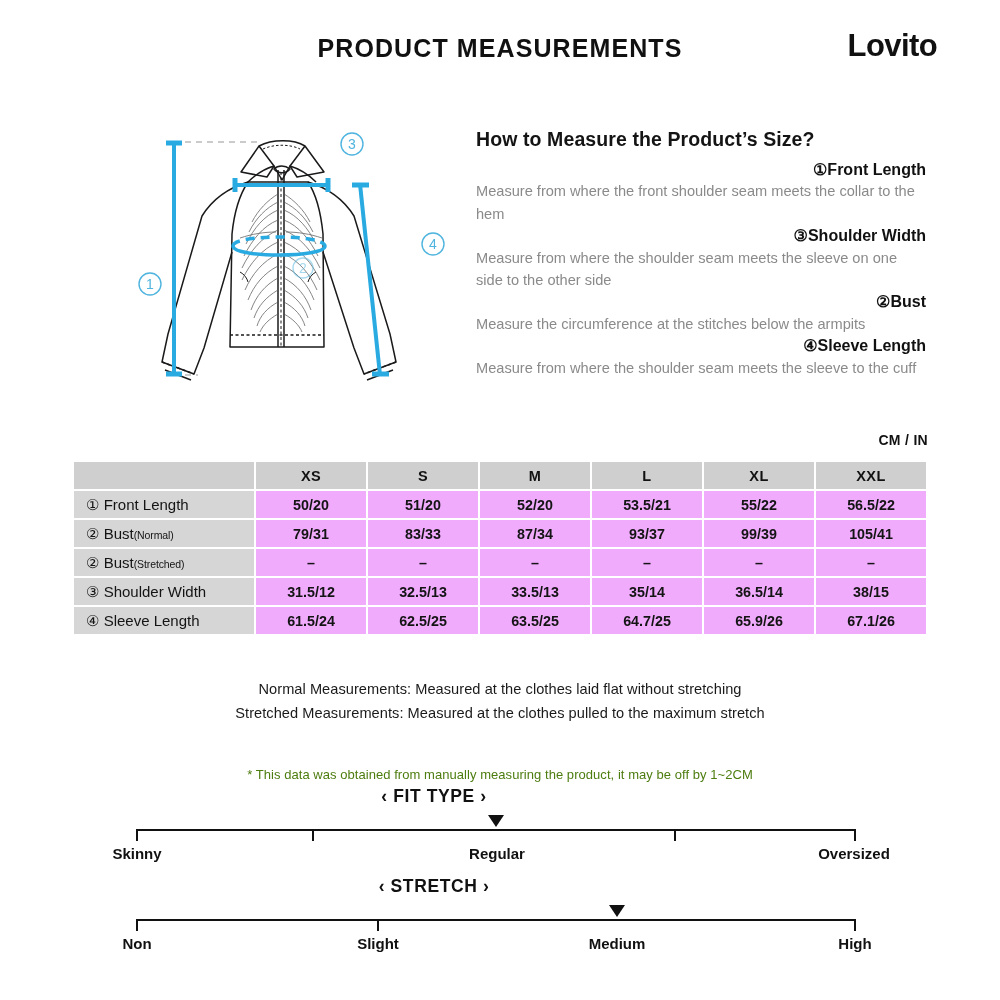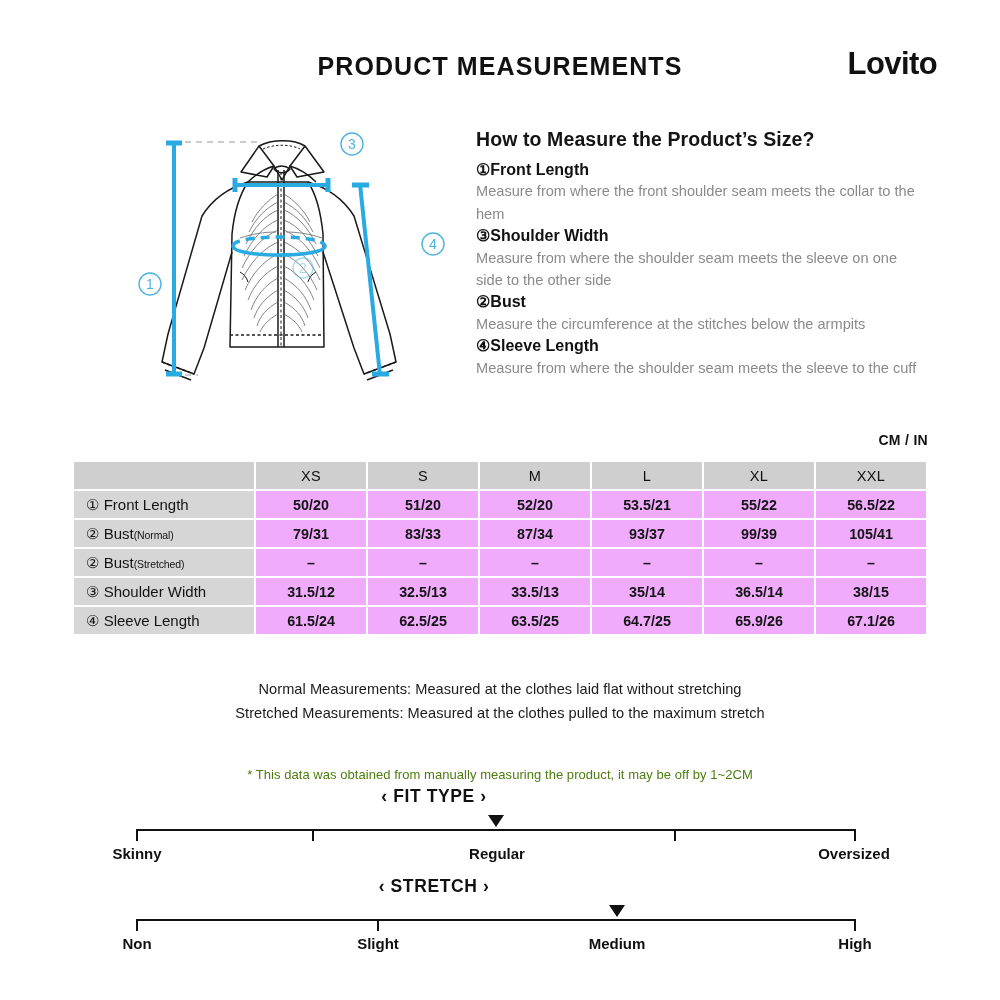"PRODUCT MEASUREMENTS" #header { top: 52px -> 34px }
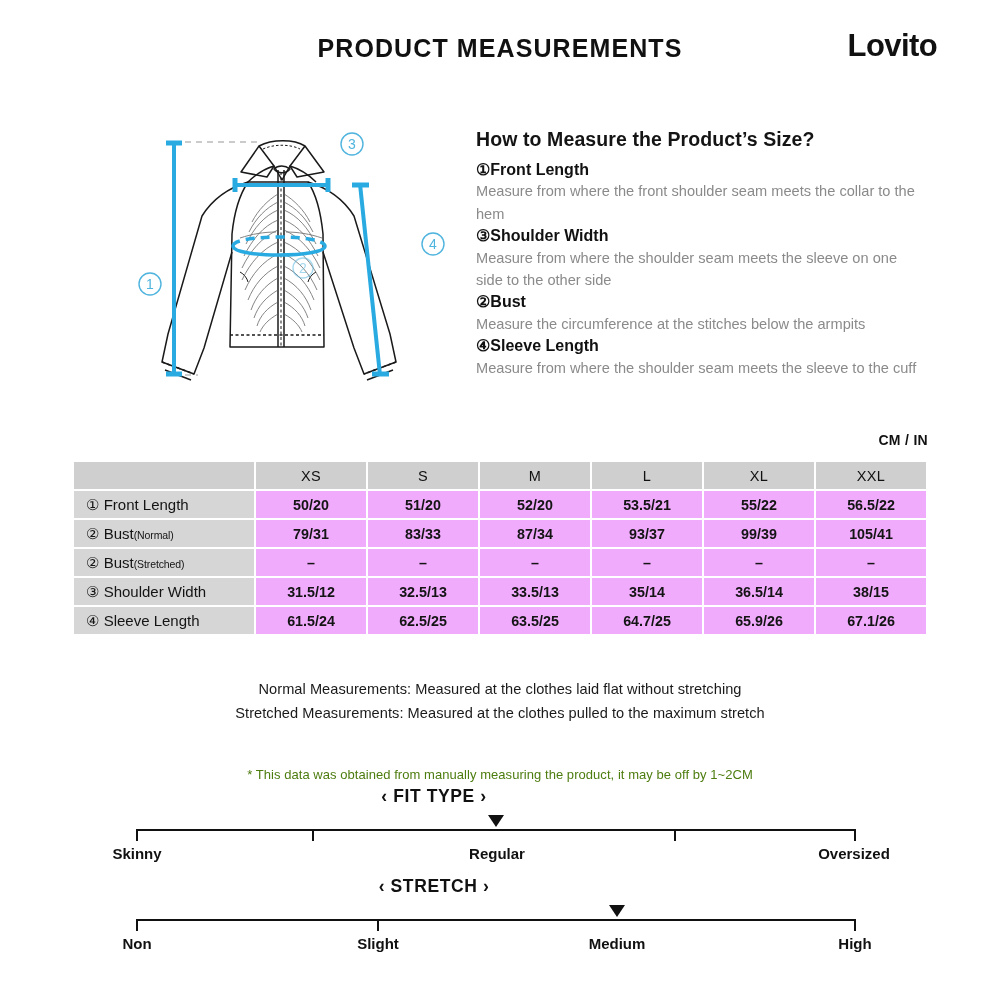"①Front Length" .measure-name { text-align: none -> right }
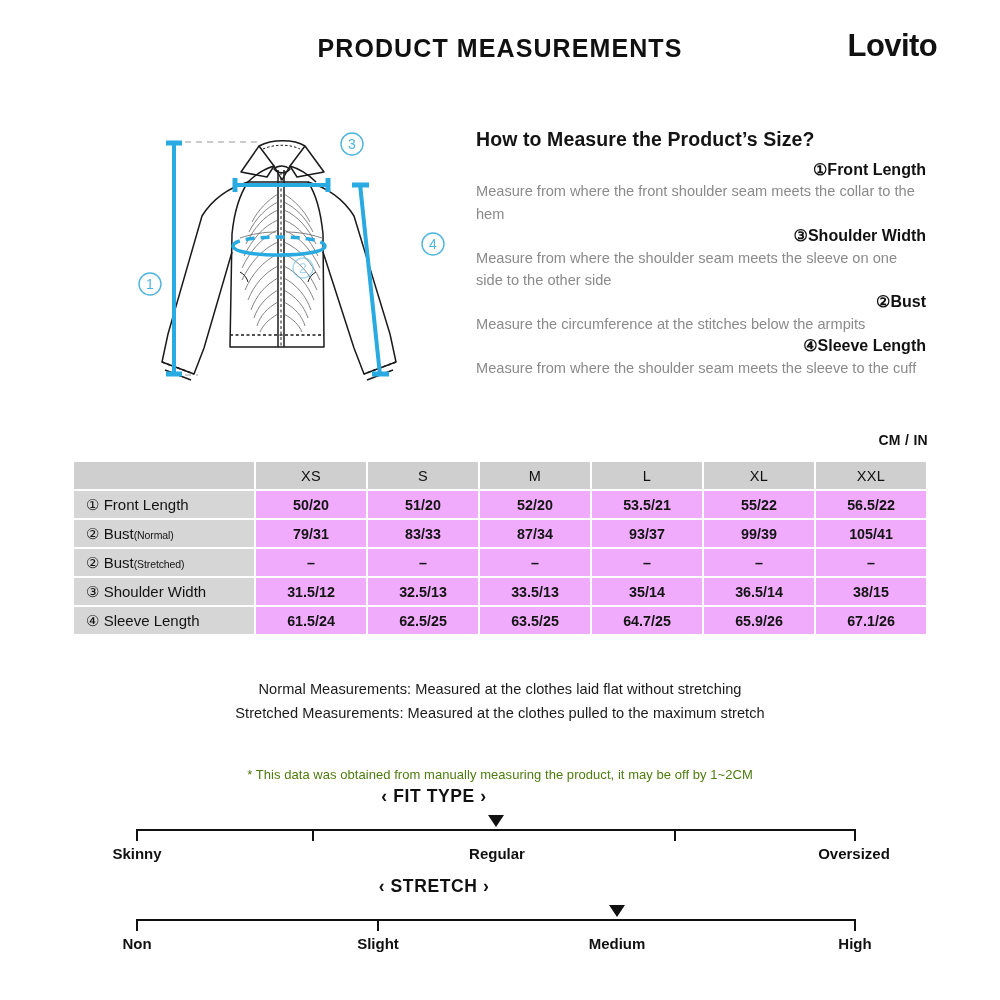"XS" .th-size { font-weight: normal -> bold }
